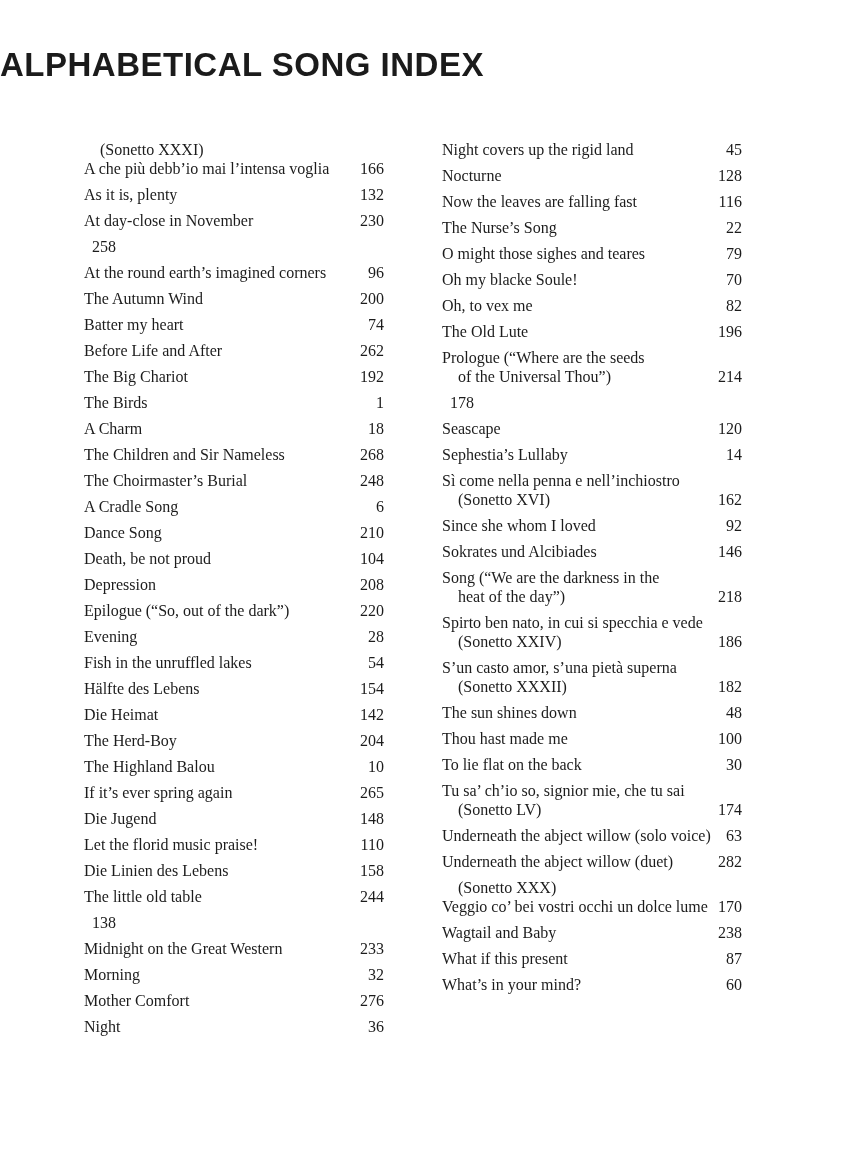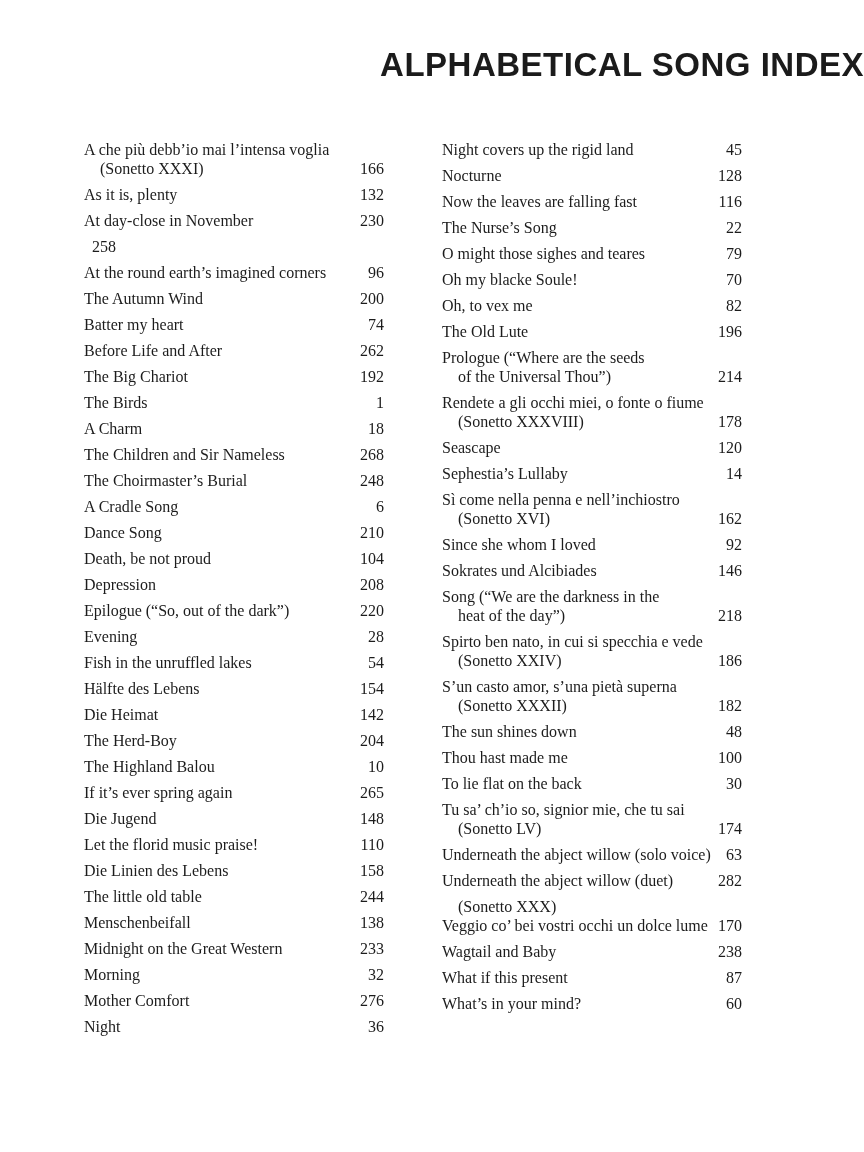"ALPHABETICAL SONG INDEX" .page-title { text-align: right -> left }
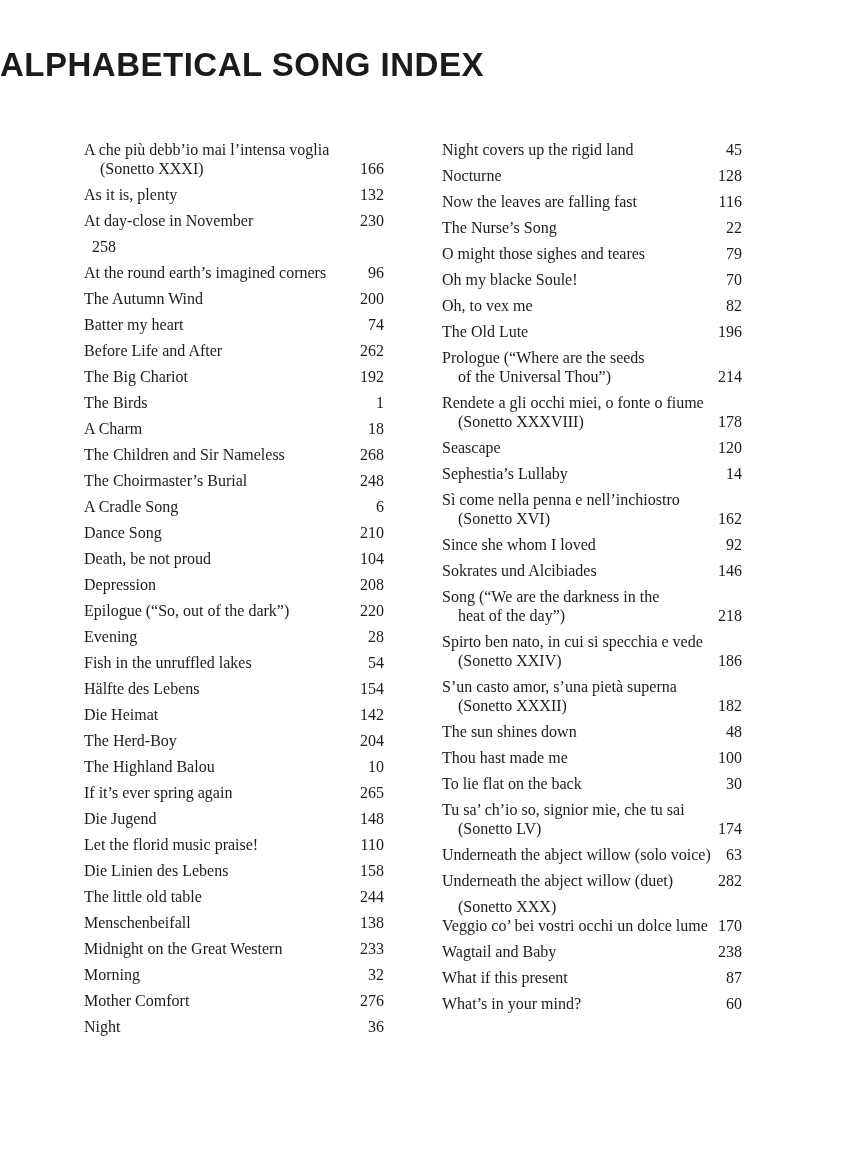"A che più debb’io mai" div.line { order: before "(Sonetto XXXI)" -> after "(Sonetto XXXI)" }
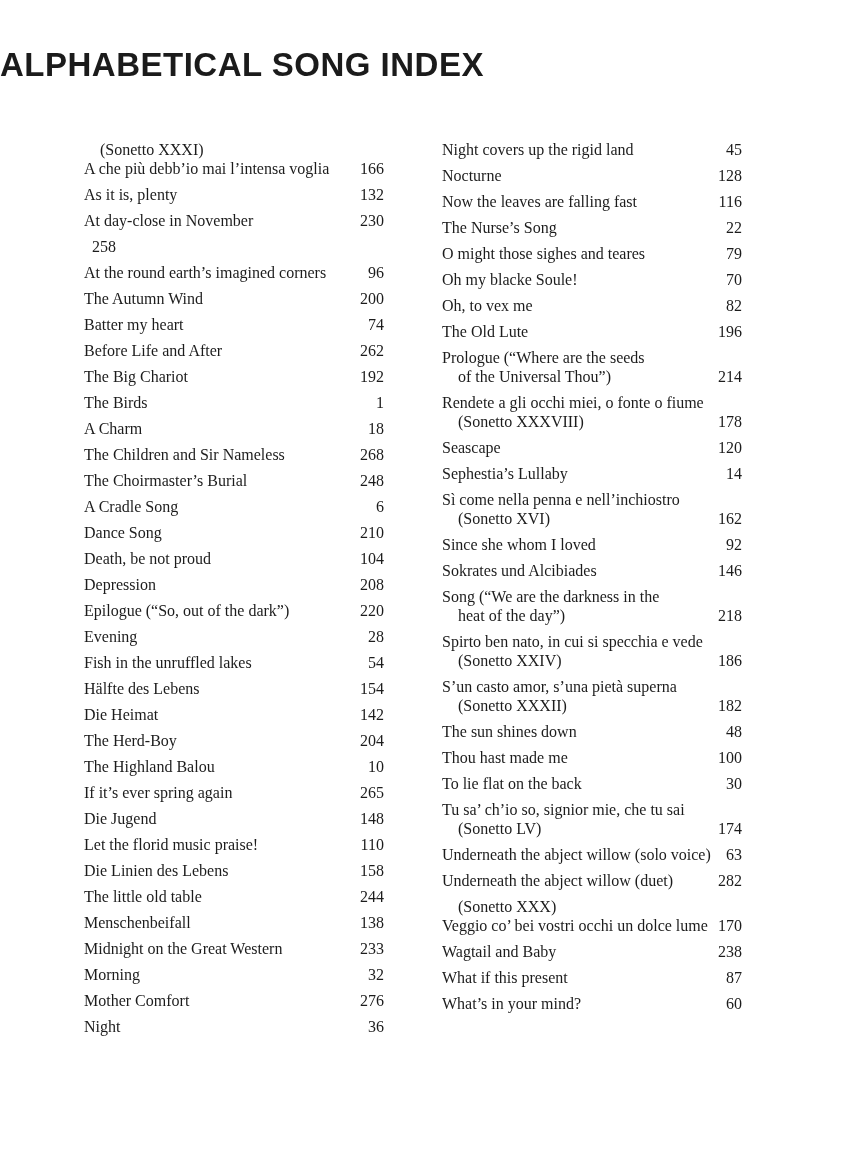"Rendete a gli occhi miei," div.entry-title { html: <div> <div>Rendete a gli occhi miei, o fonte o fiume</div> <div>(Sonetto XXXVIII)</div> </div> -> none }
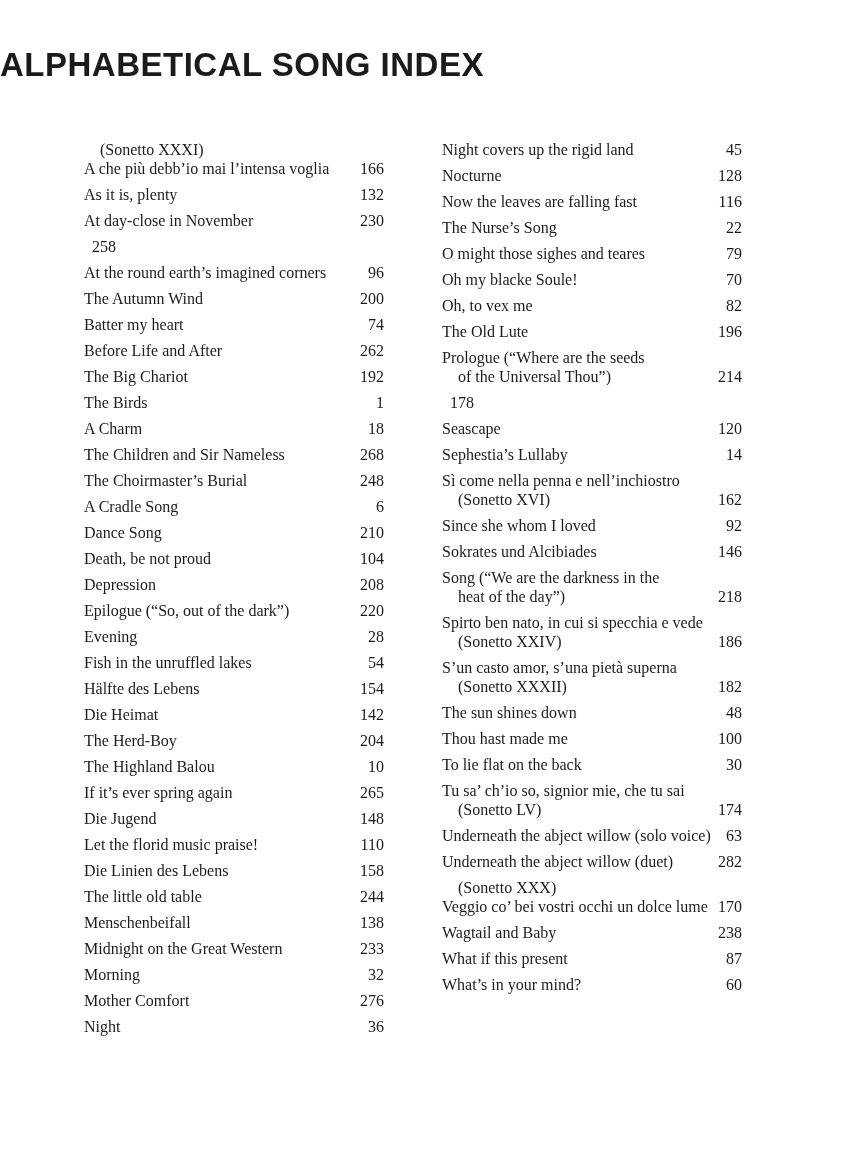"Menschenbeifall" div.entry-title { html: <div> <div>Menschenbeifall</div> </div> -> none }
